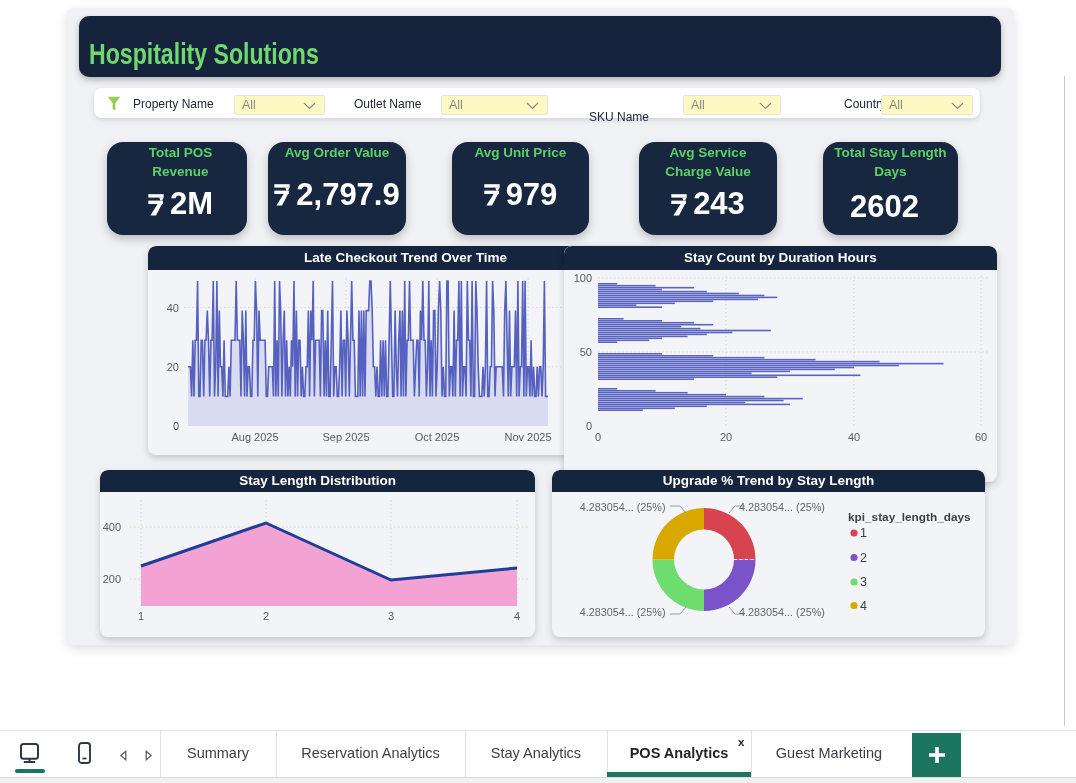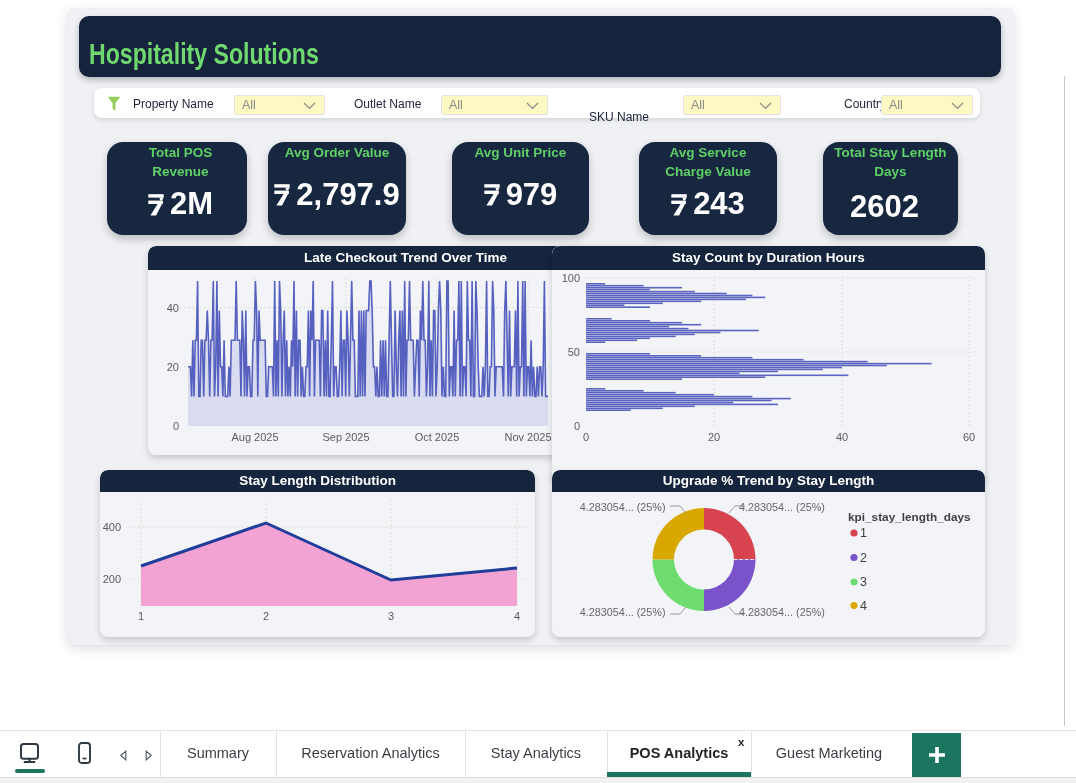"Stay Count by Duration Hours" div.card { left: 485px -> 497px }
